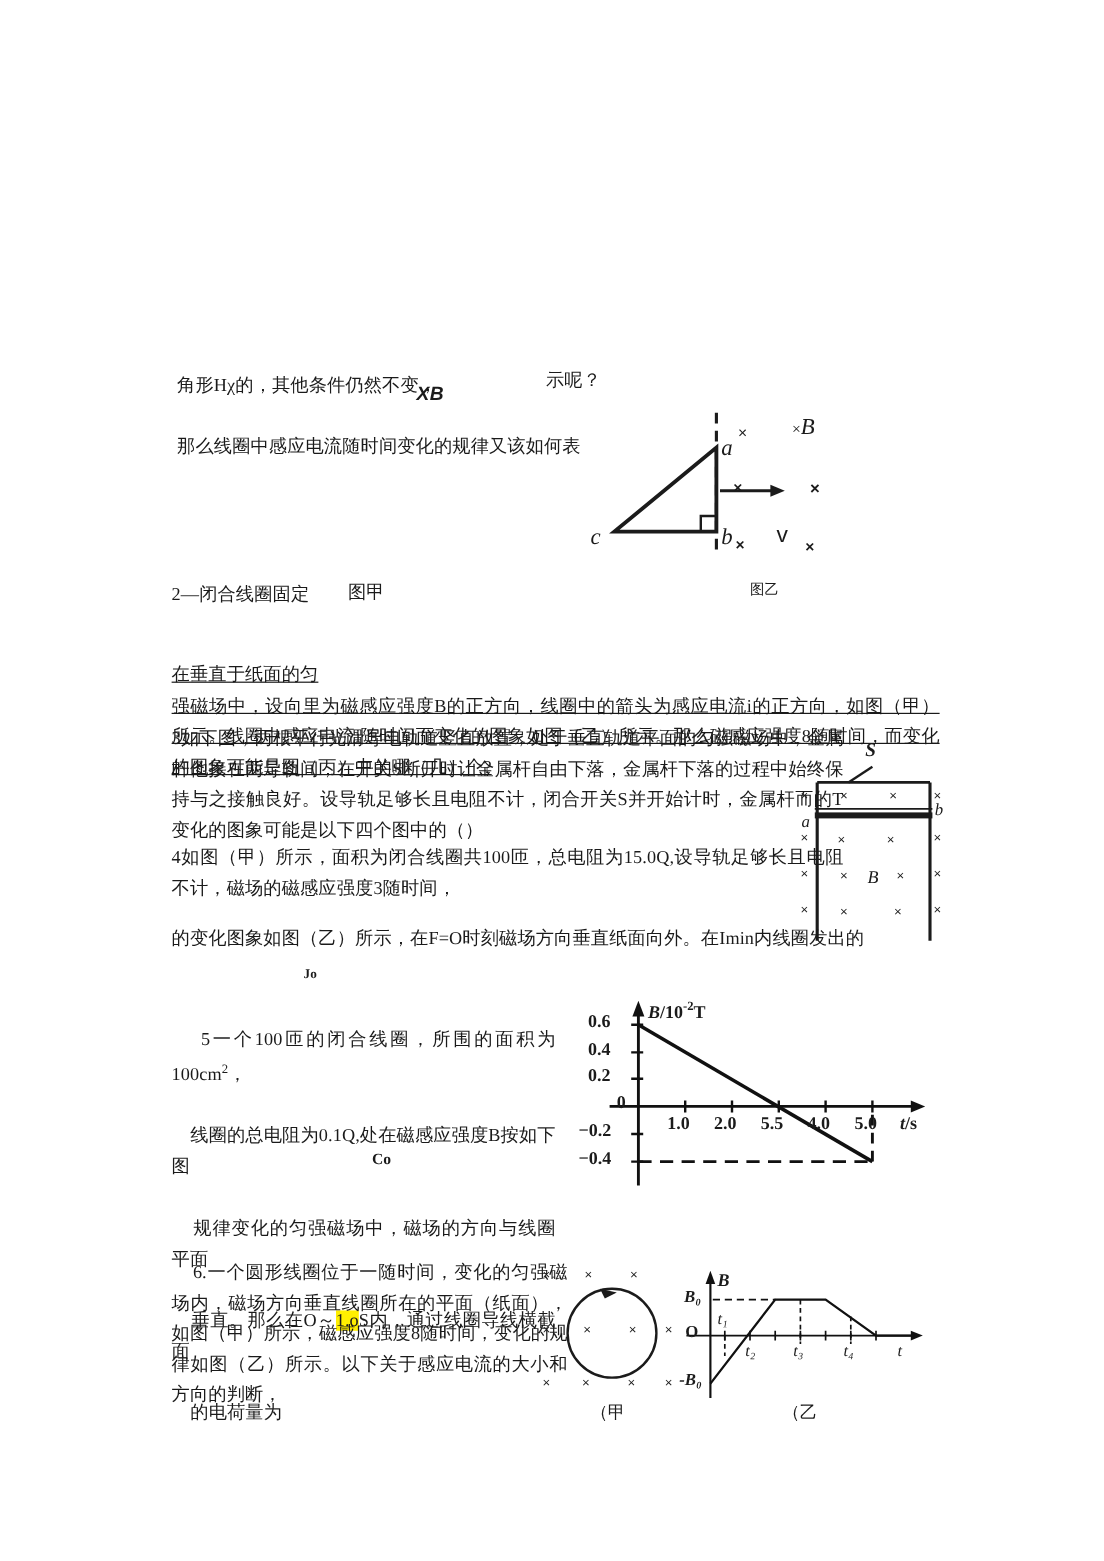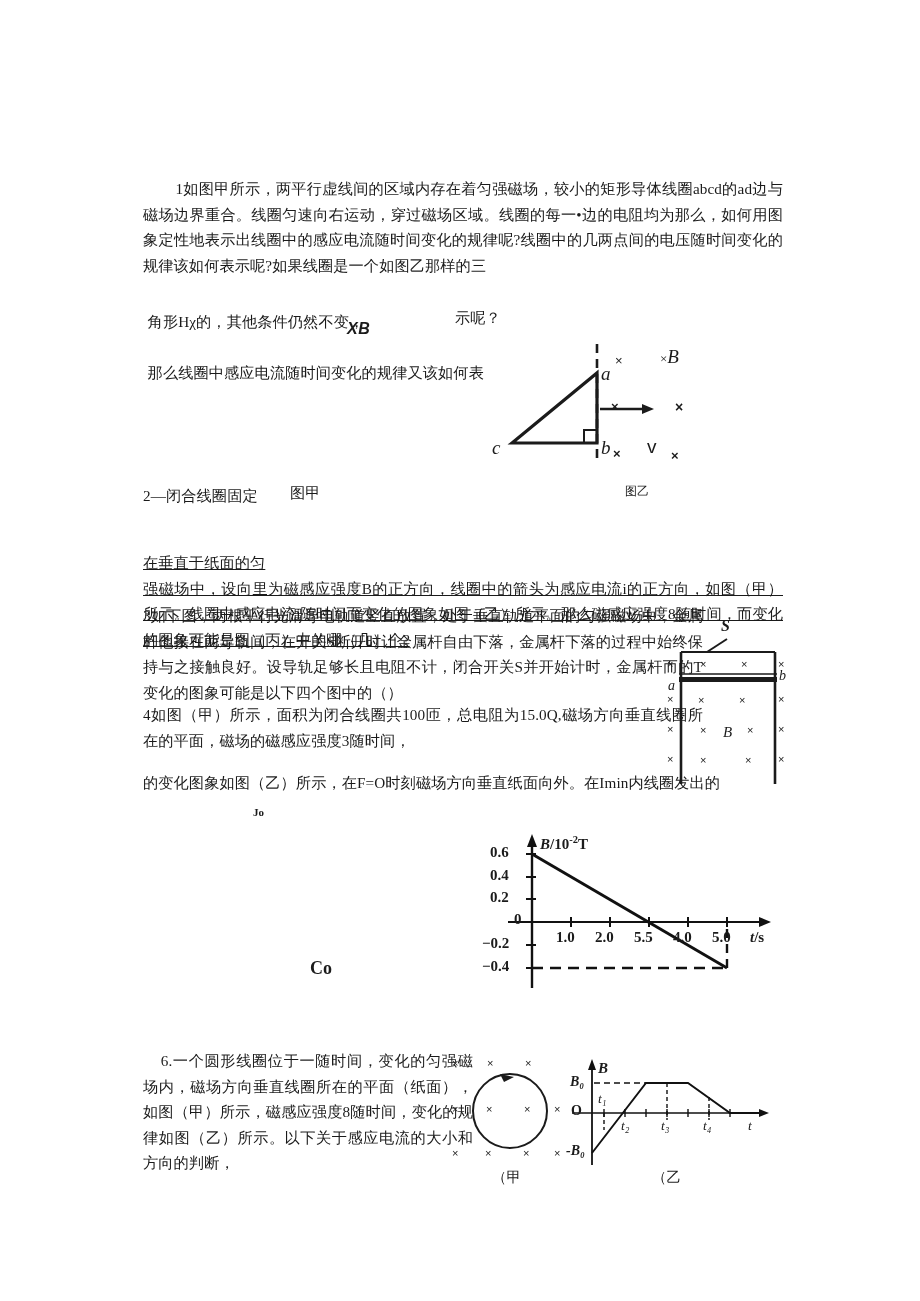"1如图甲所示，两平行虚线间的区域内存在着匀强磁场，较小的矩形导体线圈abcd的a" div.para { html: <div> 1如图甲所示，两平行虚线间的区域内存在着匀强磁场，较小的矩形导体线圈abcd的ad边与磁场边界重合。线圈匀速向右运动，穿过磁场区域。线圈的每一•边的电阻均为那么，如何用图象定性地表示出线圈中的感应电流随时间变化的规律呢?线圈中的几两点间的电压随时间变化的规律该如何表示呢?如果线圈是一个如图乙那样的三</div> -> none }
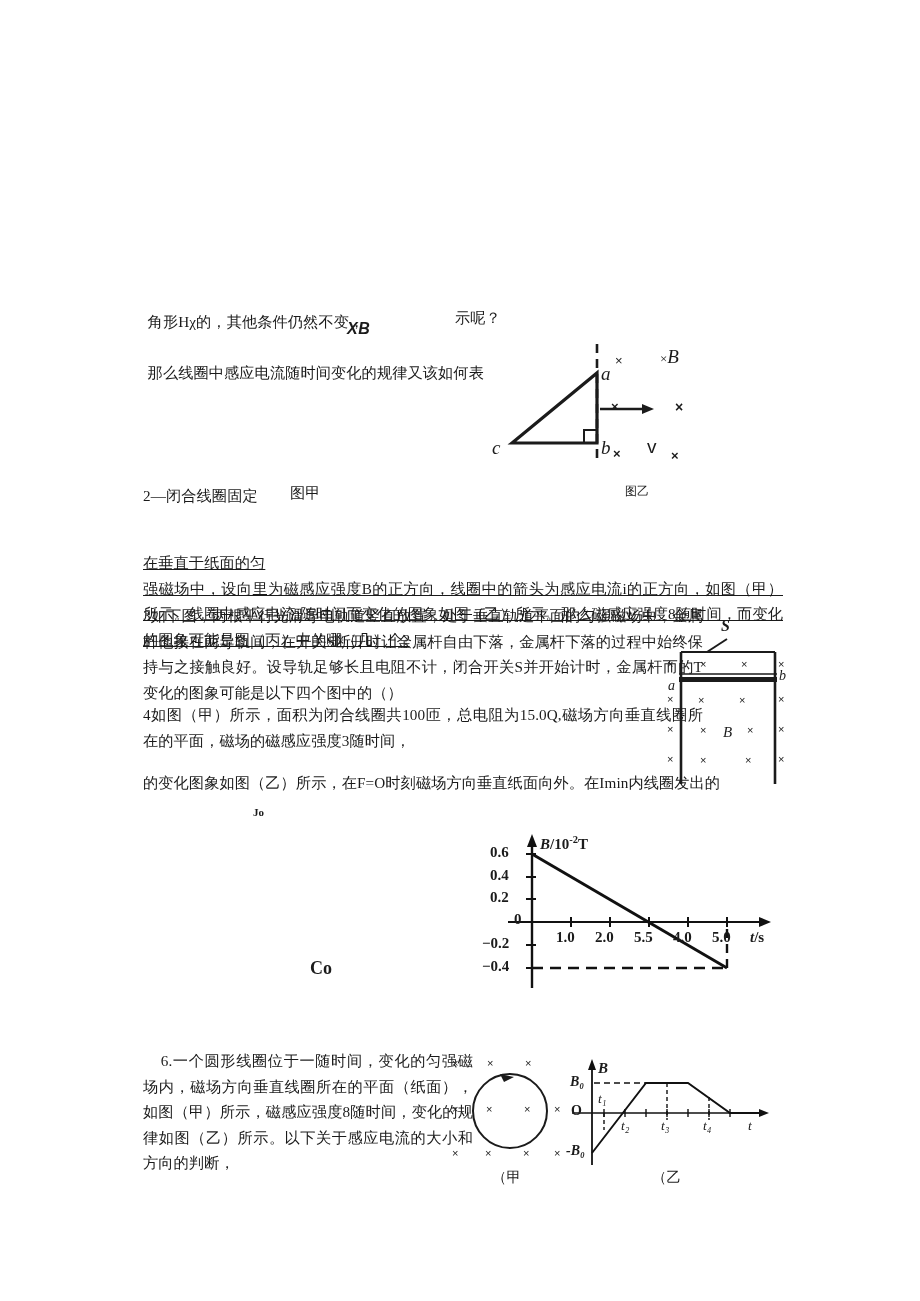"4如图（甲）所示，面积为闭合线圈共100匝，总电阻为15.0Q,磁场方向垂直线圈" div.para { text: 15.0Q,磁场方向垂直线圈所在的平面 -> 15.0Q,设导轨足够长且电阻不计 }
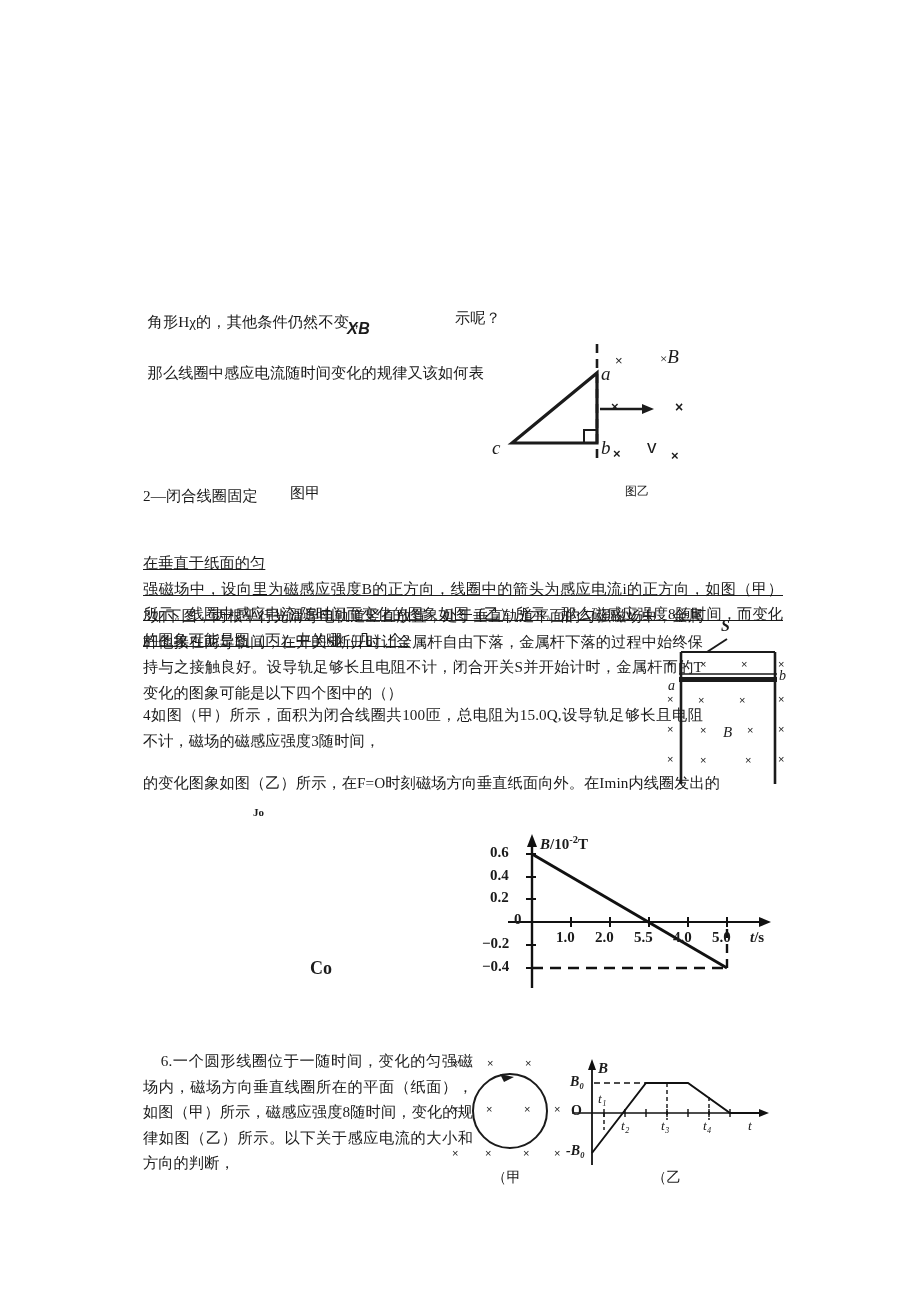"5一个100匝的闭合线圈，所围的面积为100cm2，" div.para { html: none -> <div> <span>5一个100匝的闭合线圈，所围的面积为100cm</span><sup>2</sup><span>，</span><br> <span>线圈的总电阻为0.1Q,处在磁感应强度B按如下图</span><br> <span>规律变化的匀强磁场中，磁场的方向与线圈平面</span><br> <span>垂直。那么在O～</span><span>1.o</span><span>S内，通过线圈导线横截面</span><br> <span>的电荷量为</span> </div> }
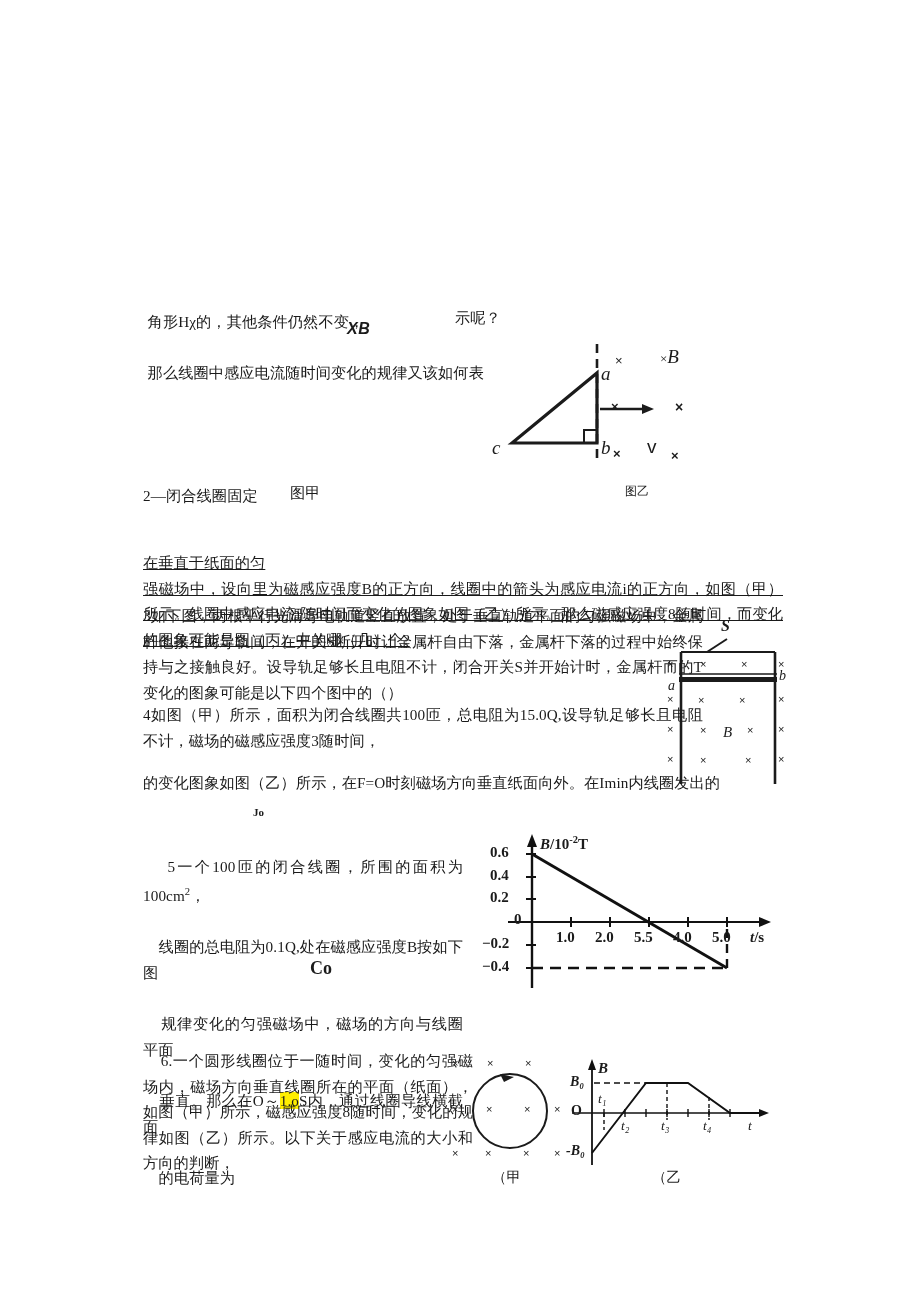"Co" .co-mark { font-size: 18px -> 13px }
